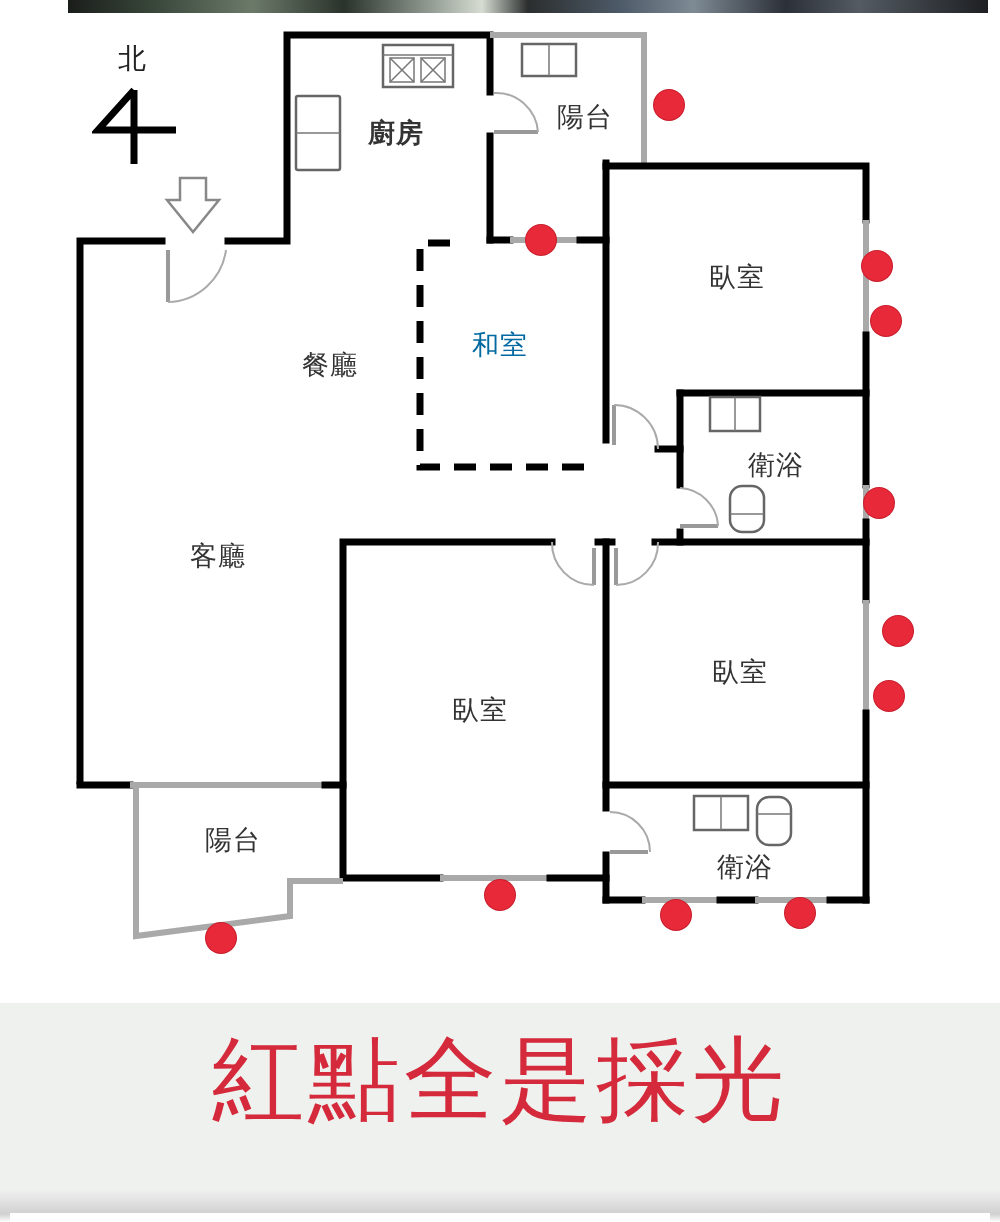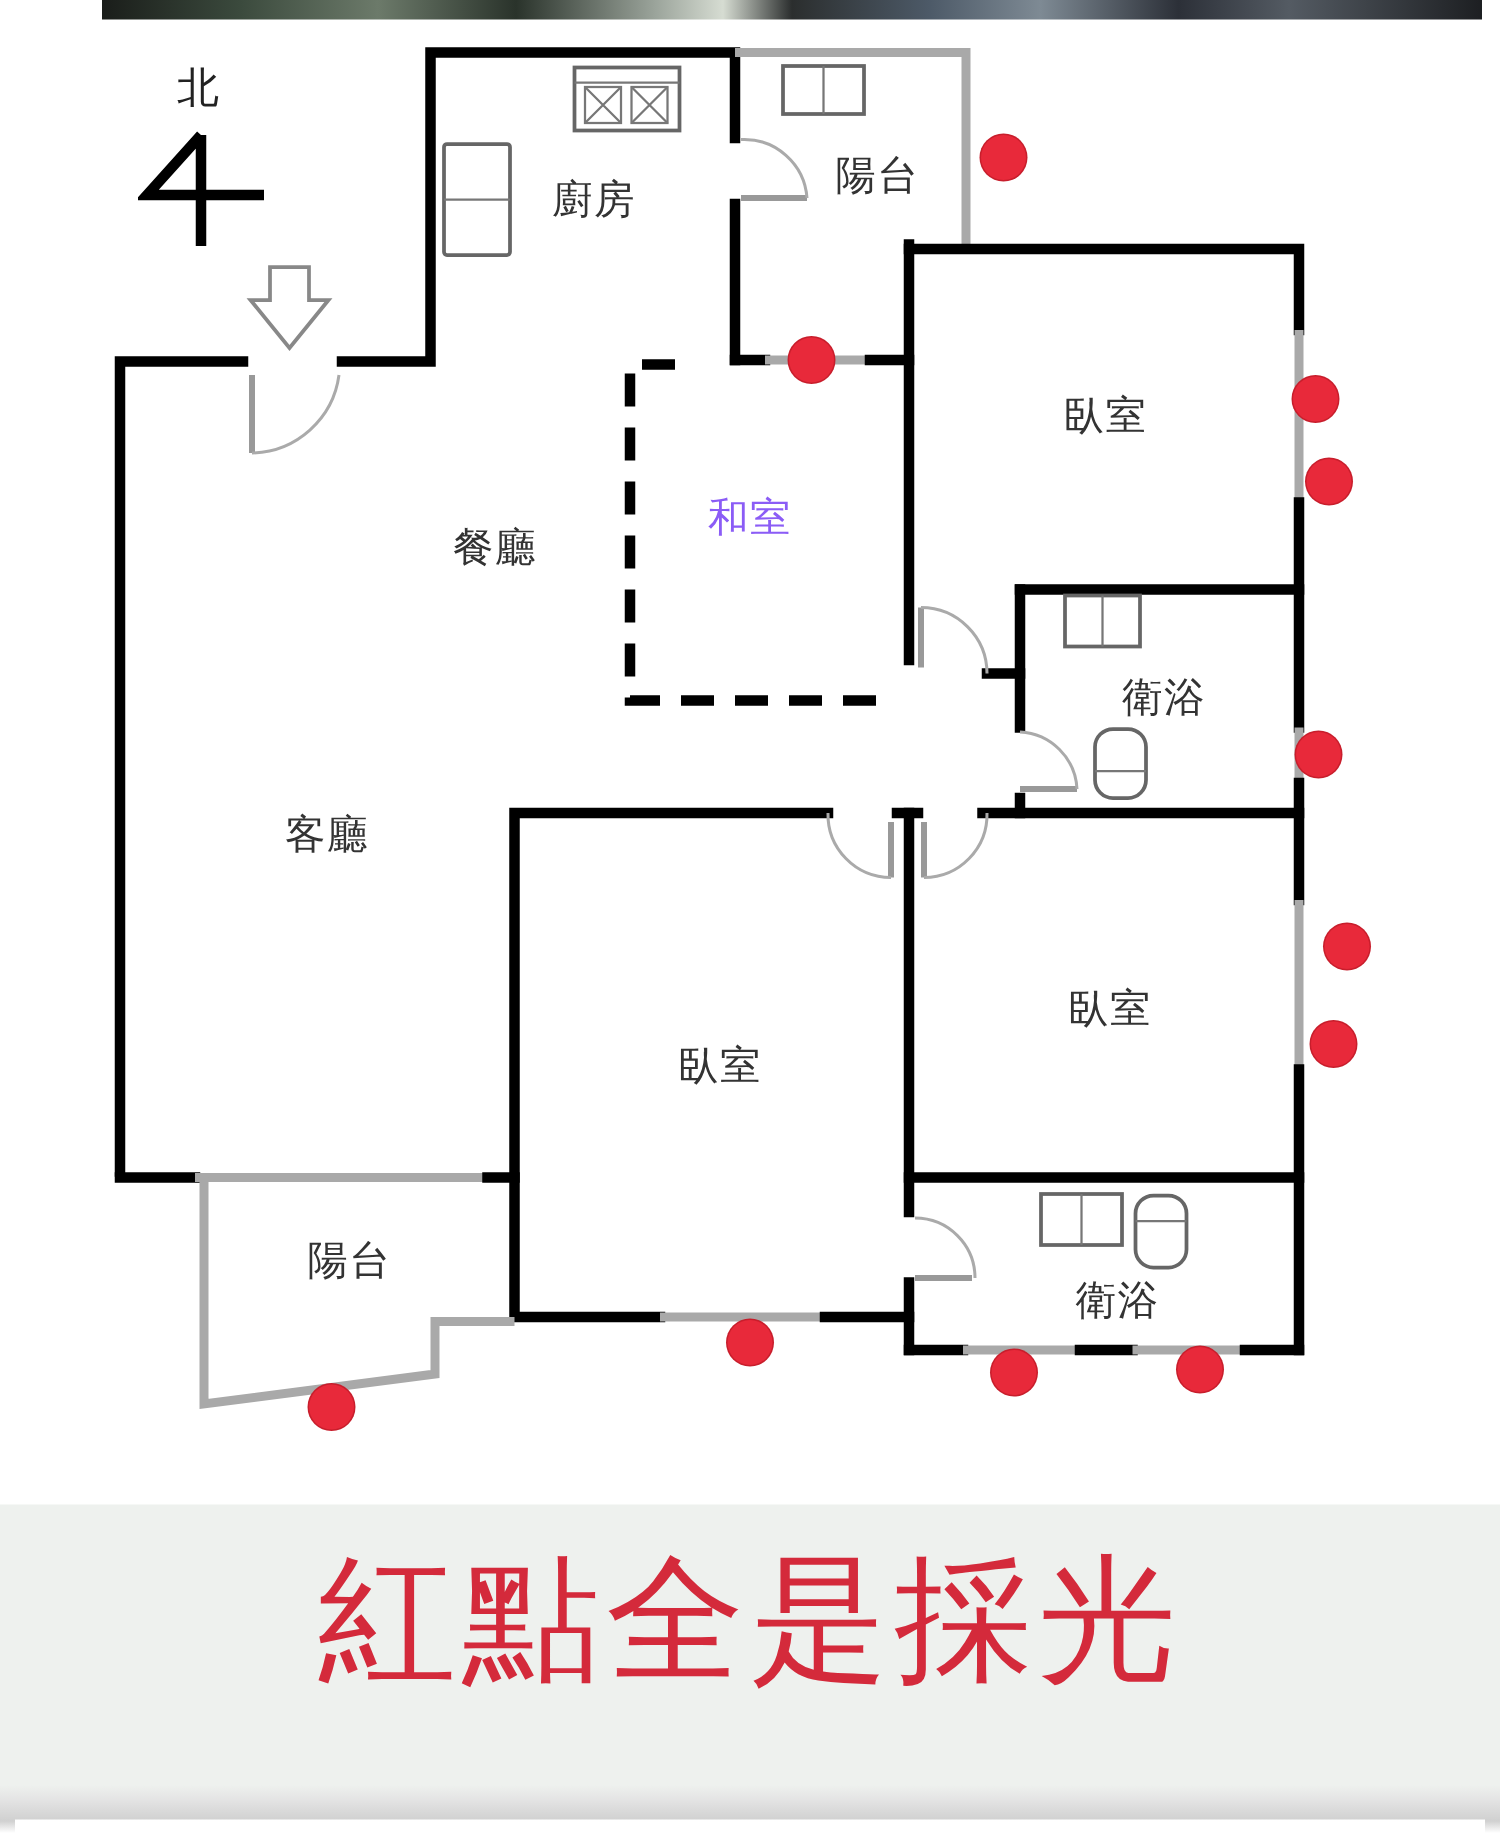"廚房" div.room-label { font-weight: none -> bold }
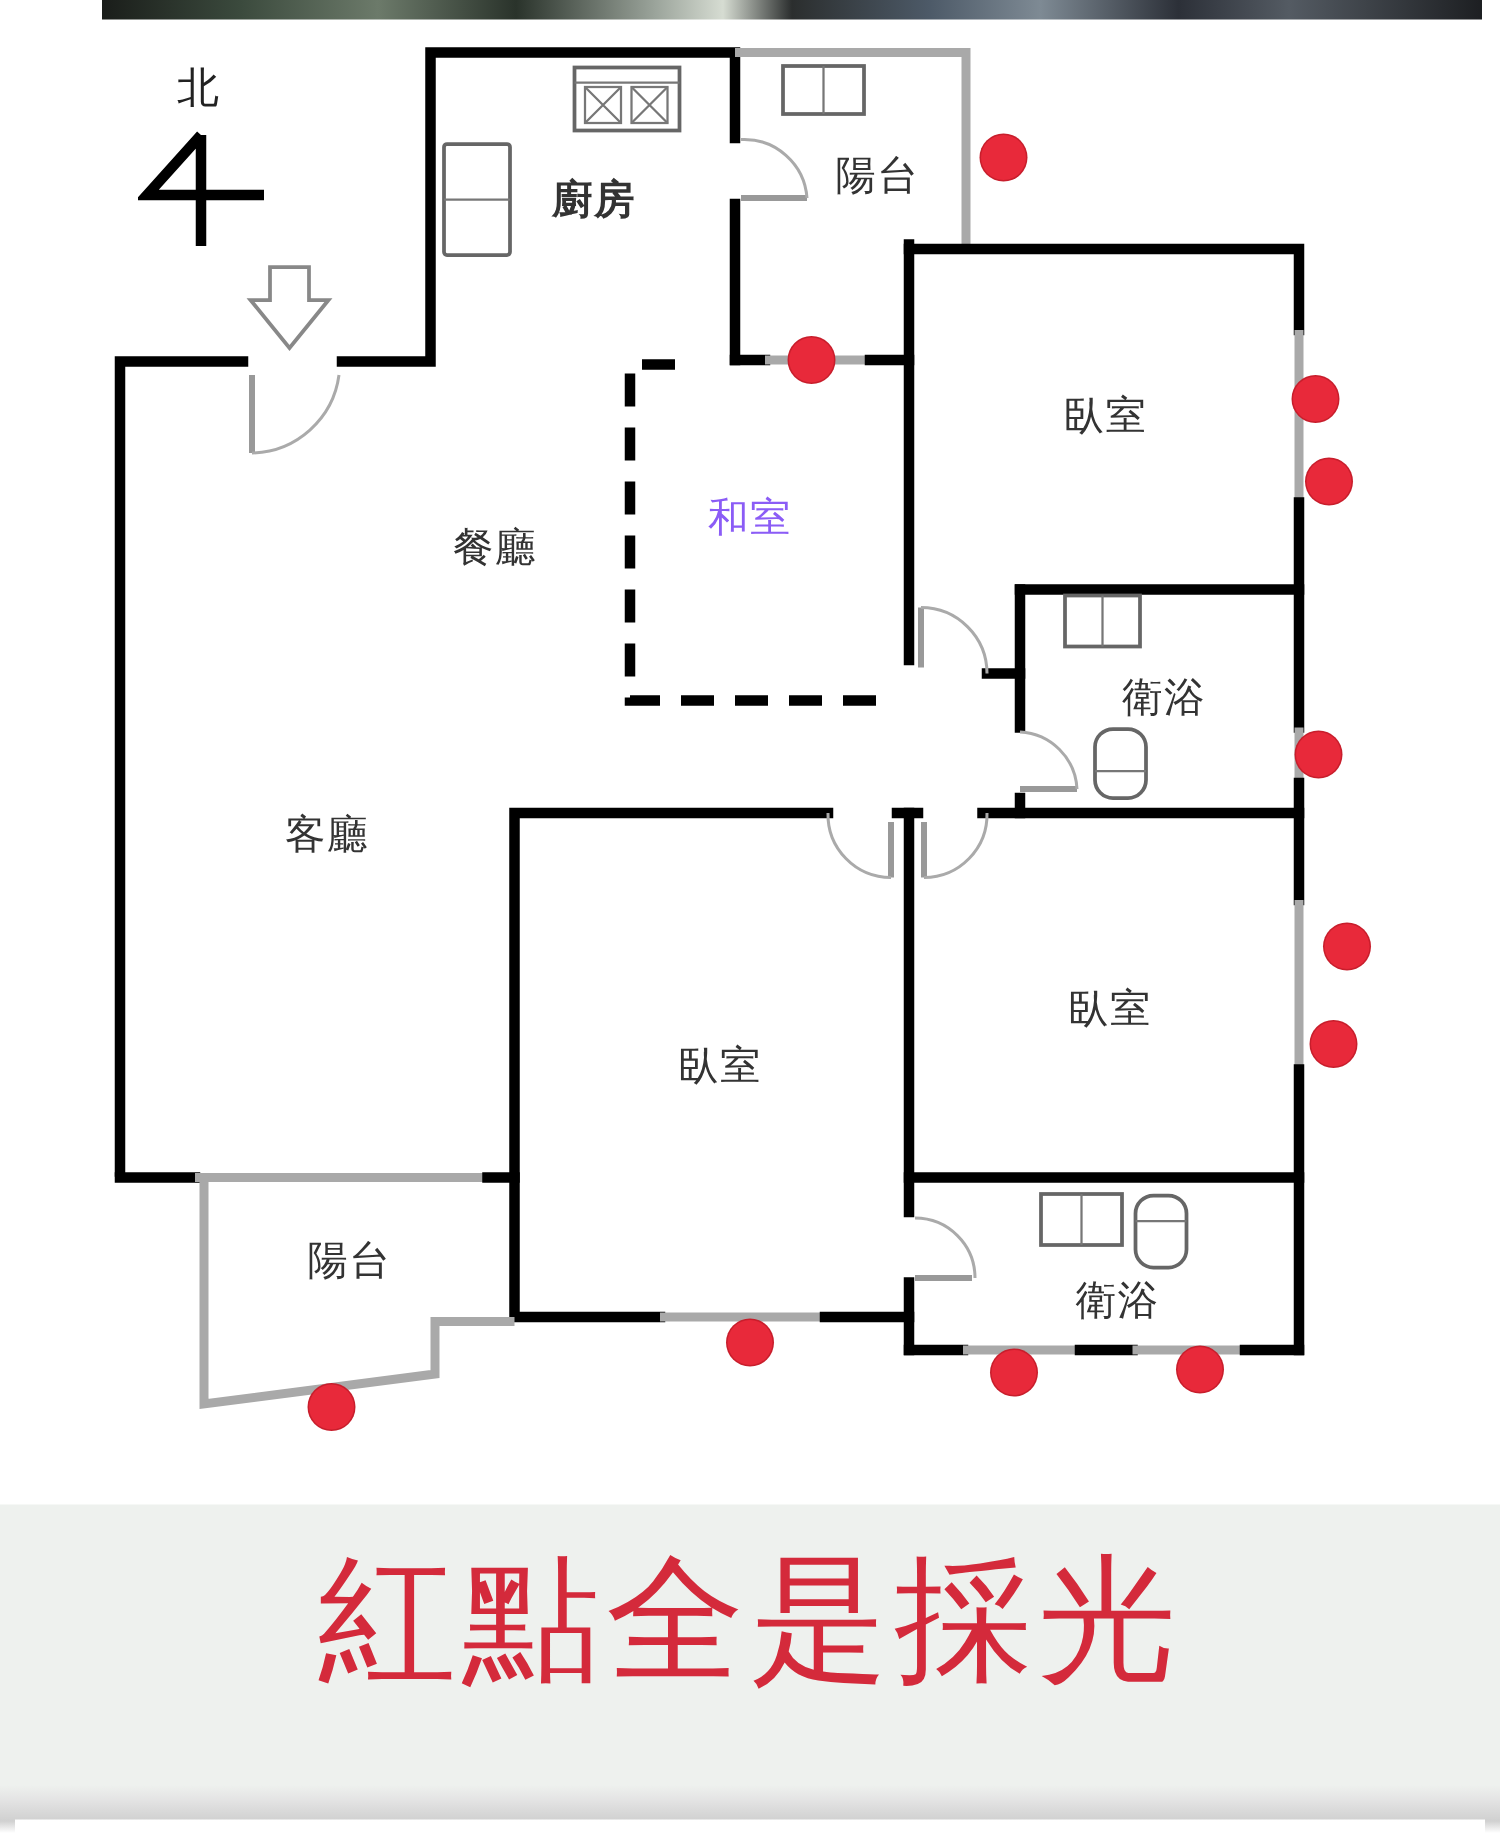"和室" .room-label.dark { color: #8b5cf6 -> #0369a1 }
